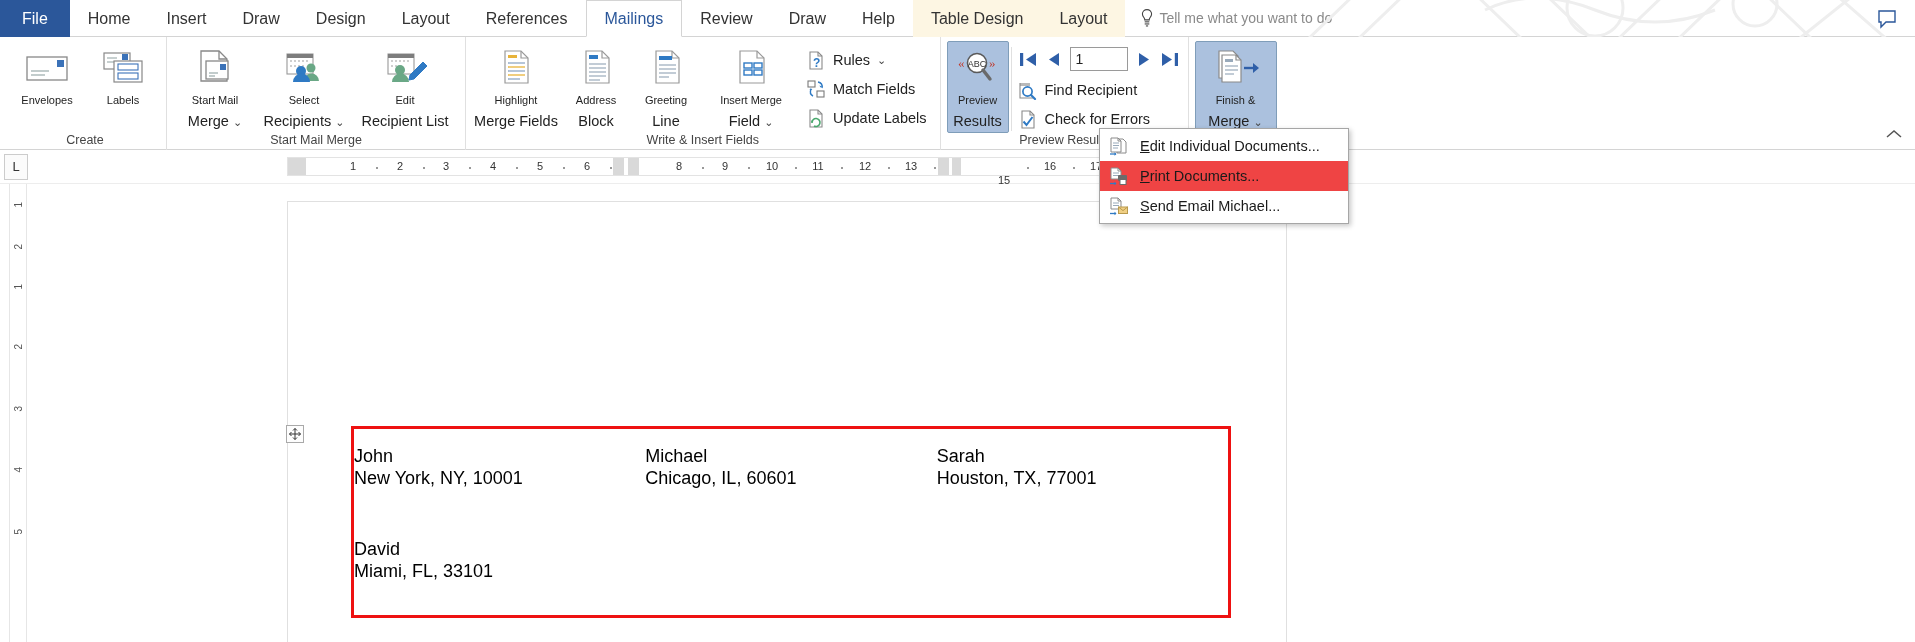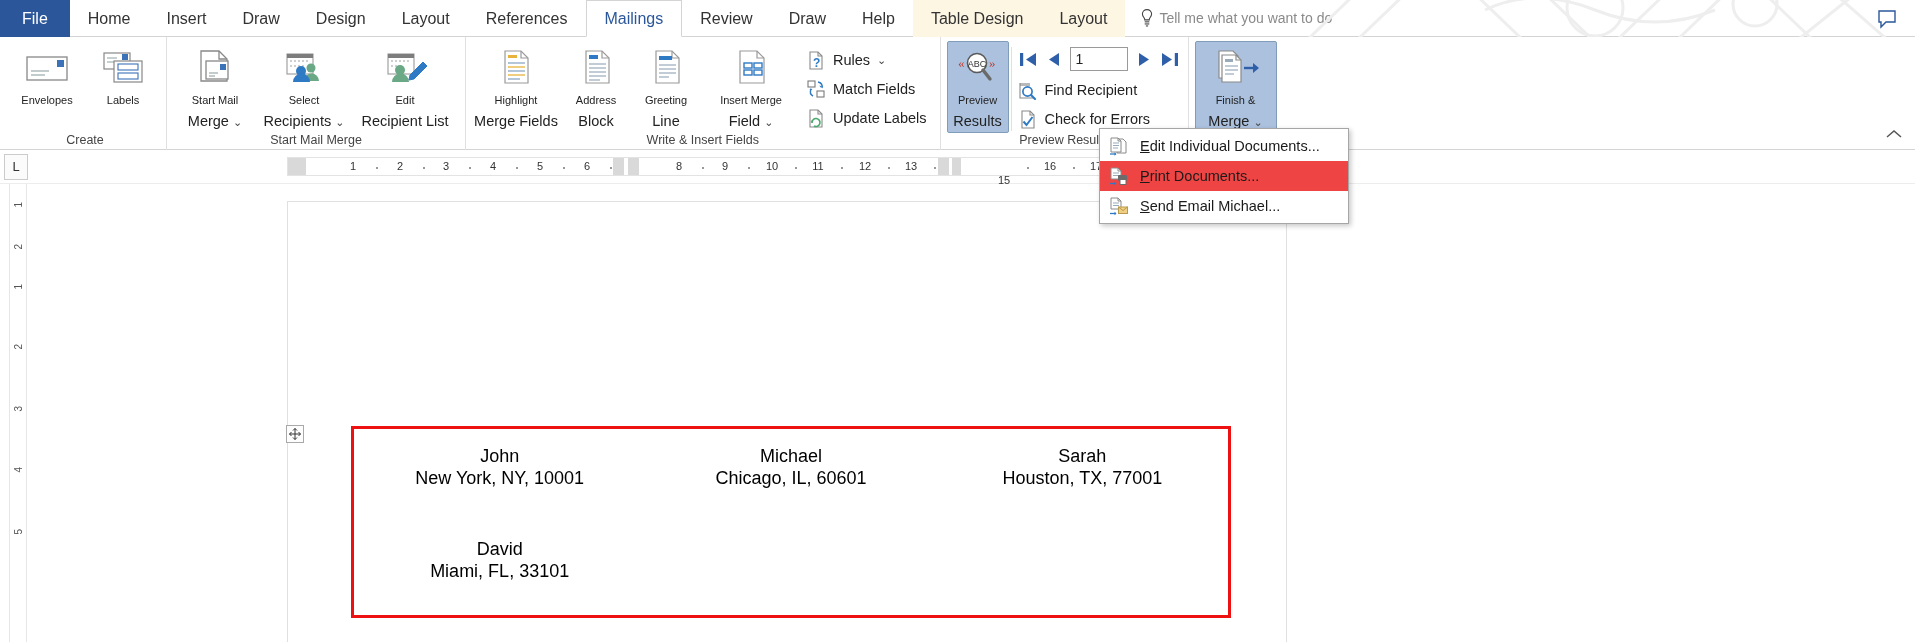"John" .cell { align-items: center -> none }
